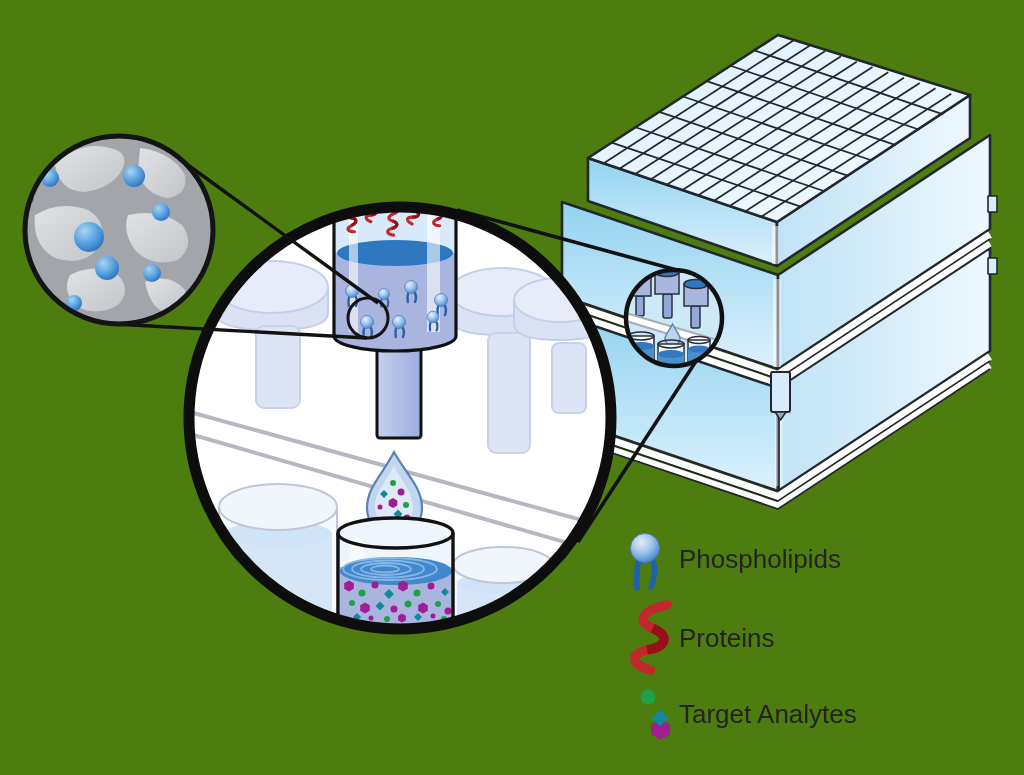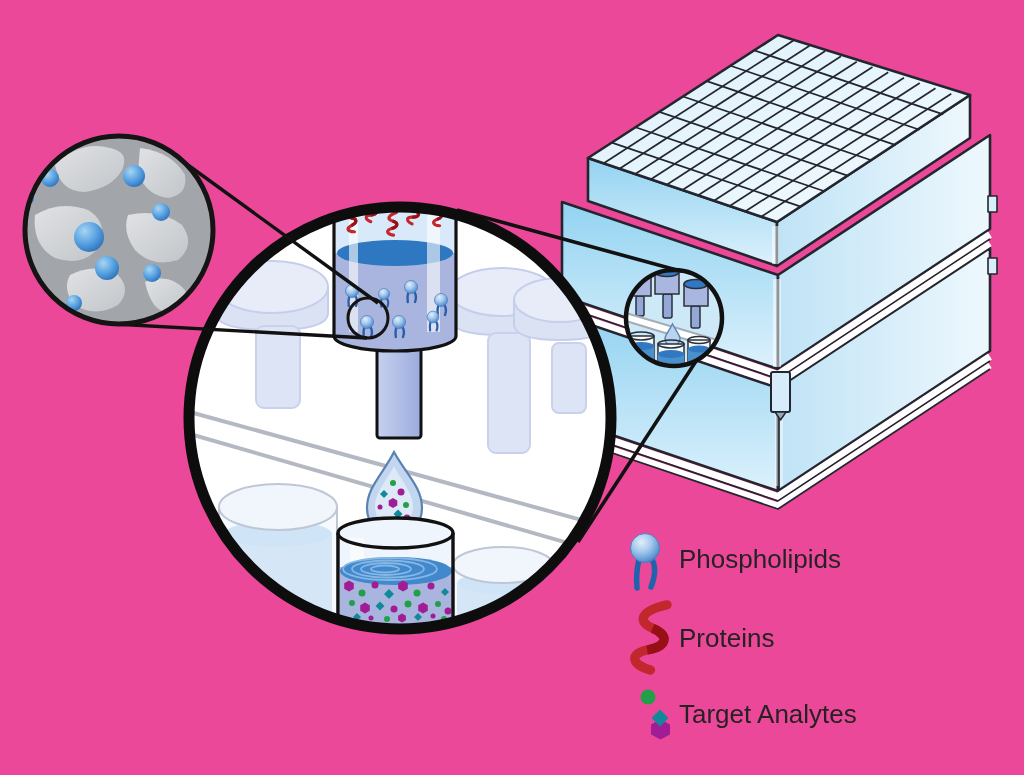"Phospholipids" #stage { background: #ec4899 -> #4d7c0f }
